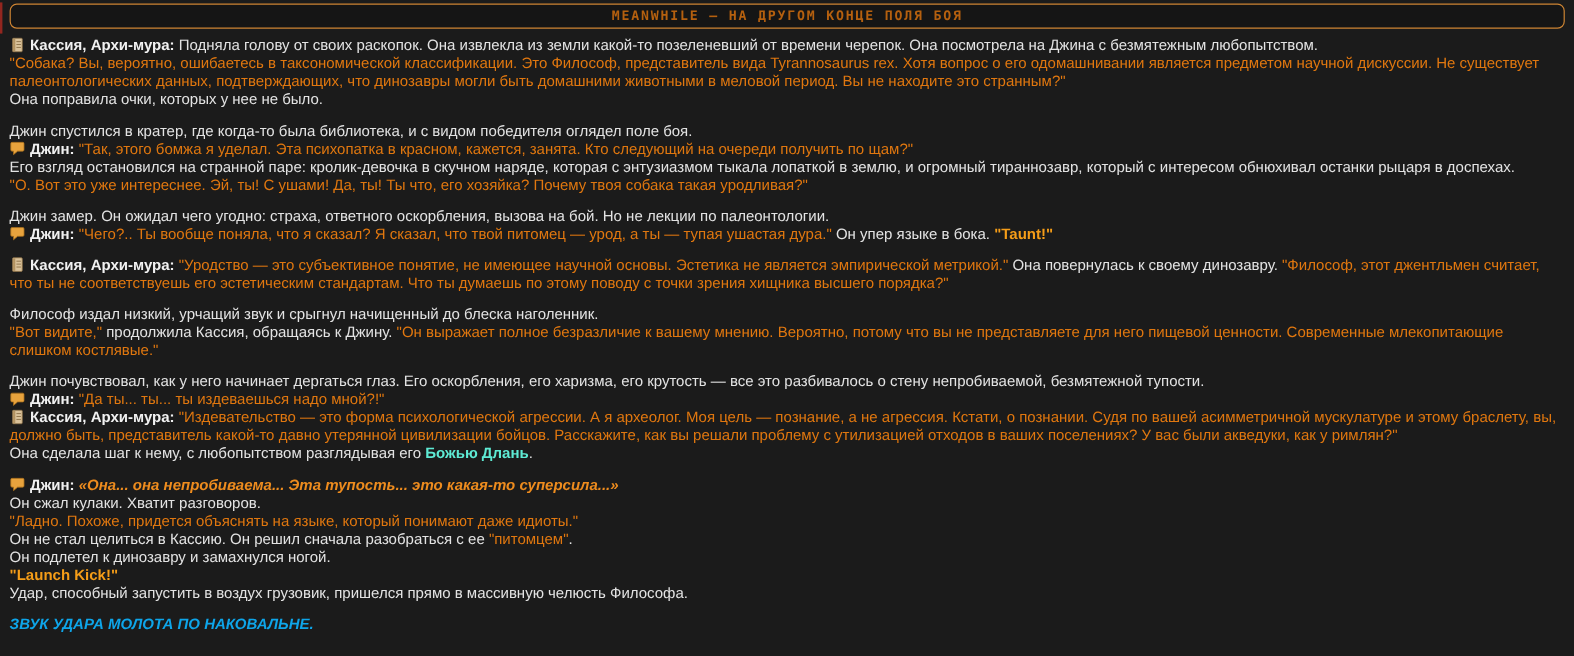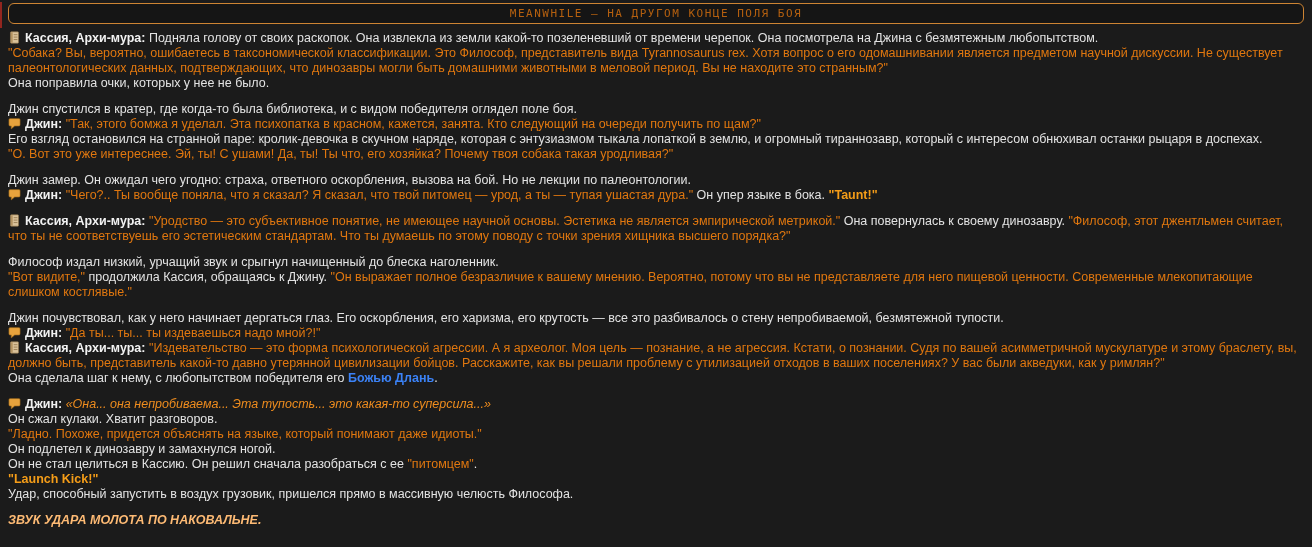"MEANWHILE — НА ДРУГОМ КОНЦЕ" .banner-title { font-weight: 400 -> 700 }
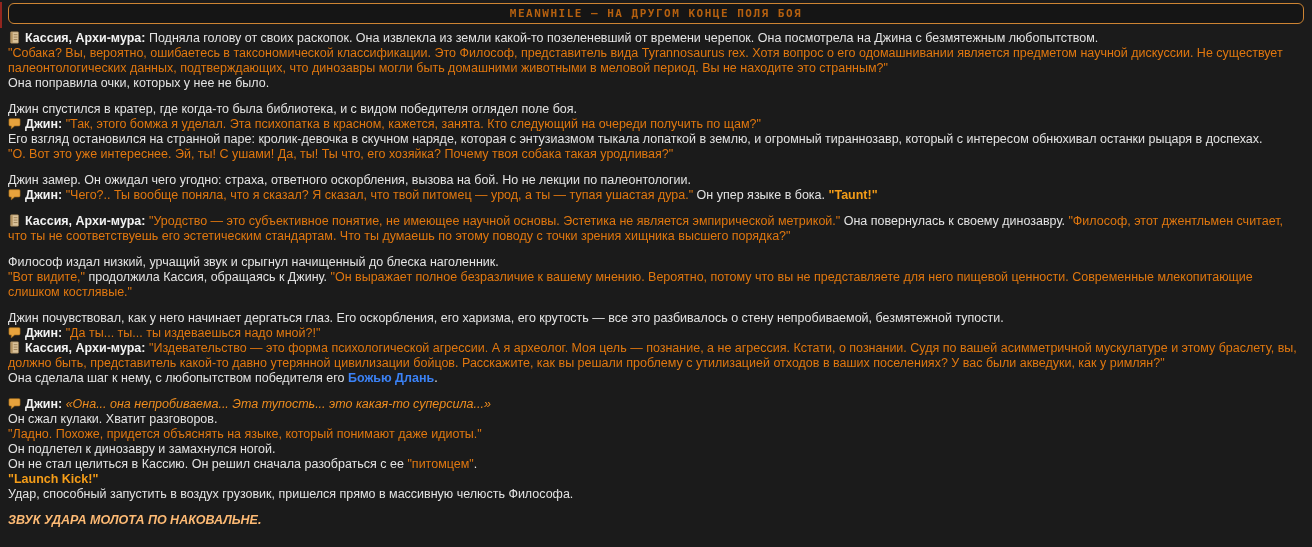"Она сделала шаг к нему," span.seg-n { text: победителя -> разглядывая }
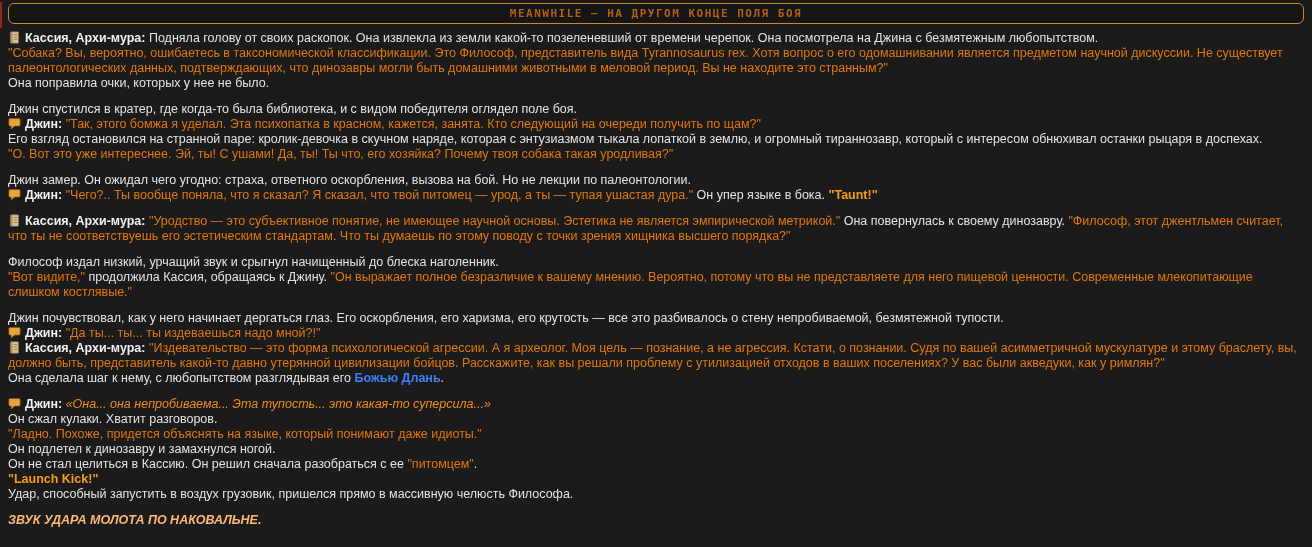"Божью Длань" .seg-b { color: #3b82f6 -> #5eead4 }
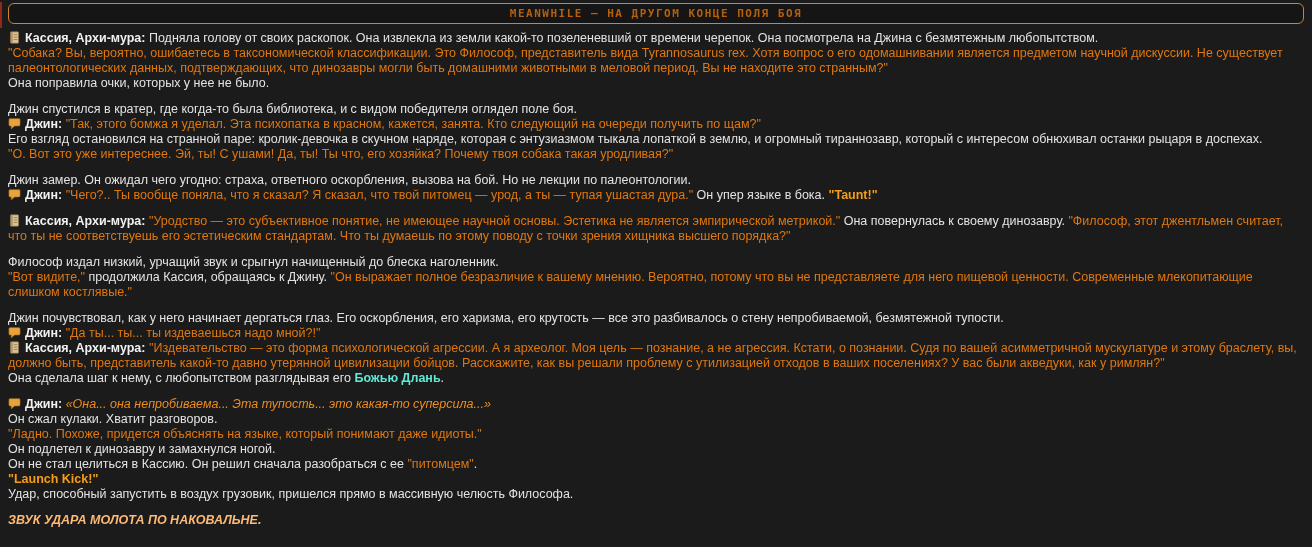"«Она... она непробиваема... Эта" .seg-di { font-weight: 400 -> 700 }
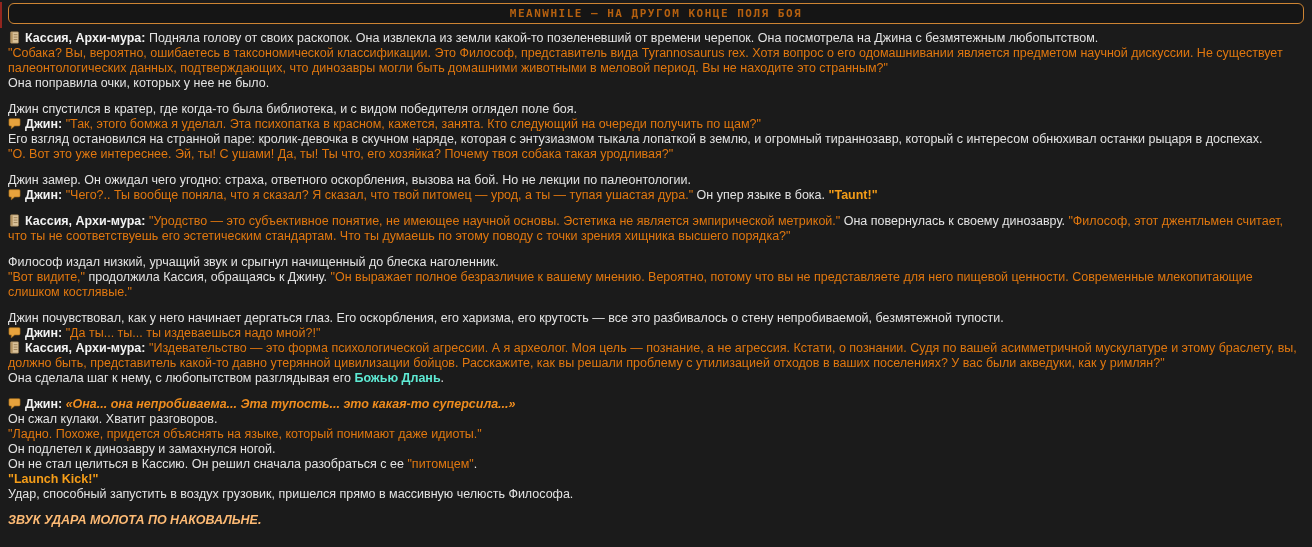"Он подлетел к динозавру и" p.line { order: before "Он не стал целиться в" -> after "Он не стал целиться в" }
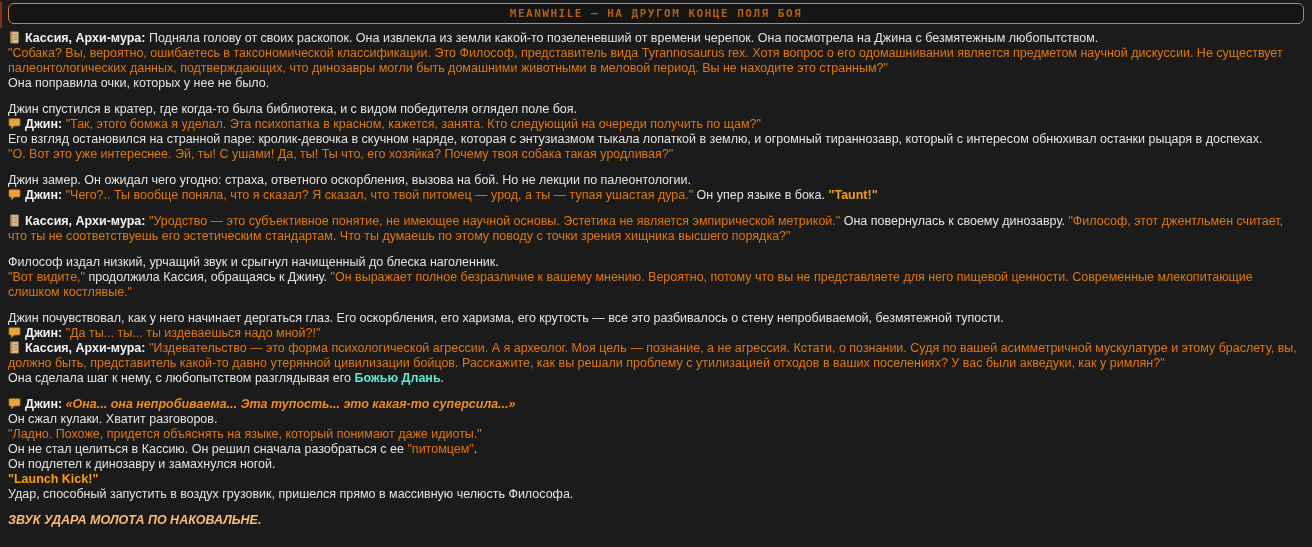"ЗВУК УДАРА МОЛОТА ПО НАКОВАЛЬНЕ." .seg-sfx { color: #fdba74 -> #0ea5e9 }
